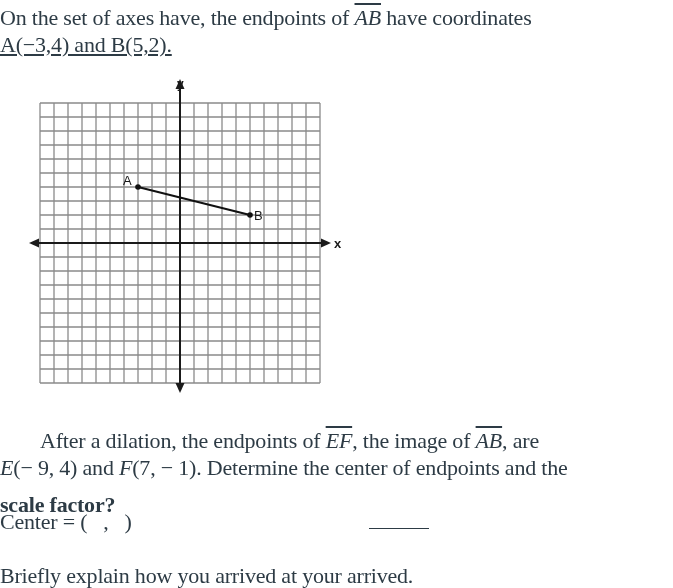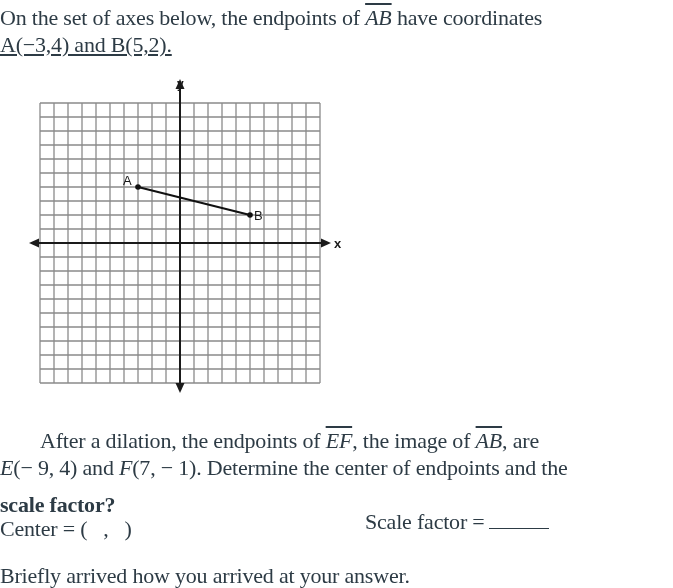"On the set of axes" span { text: below -> have }
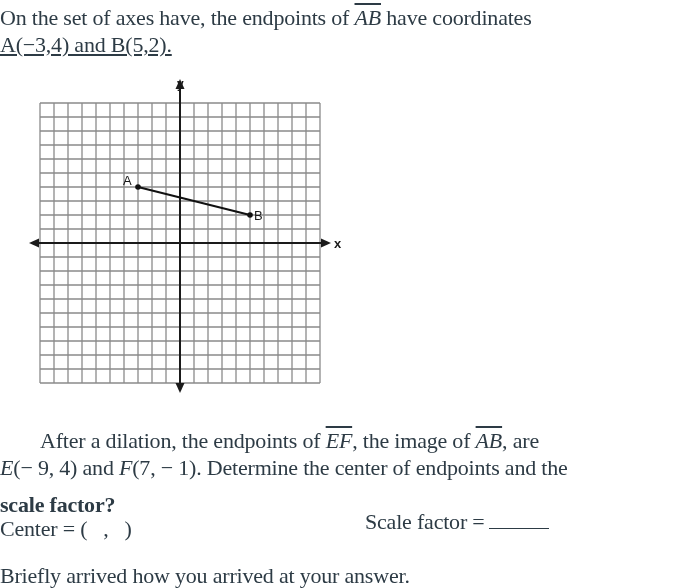"Center = ( , )" div.line { margin-top: 7px -> none }
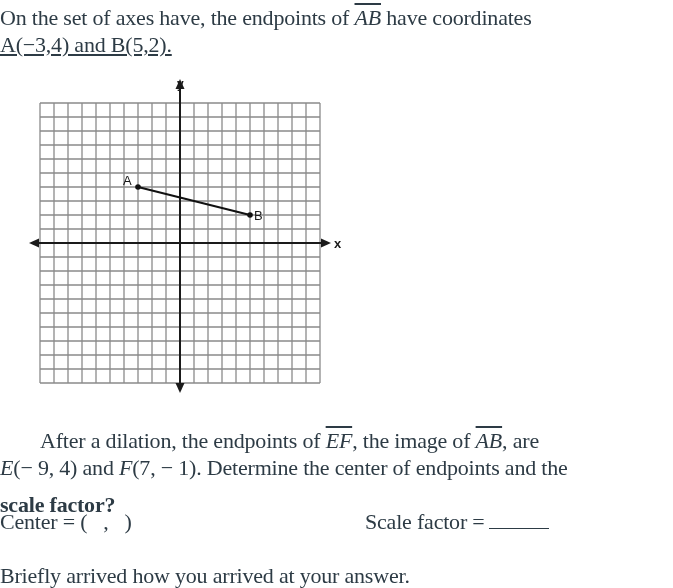"Scale factor =" span { html: <span>Scale factor =</span> -> none }
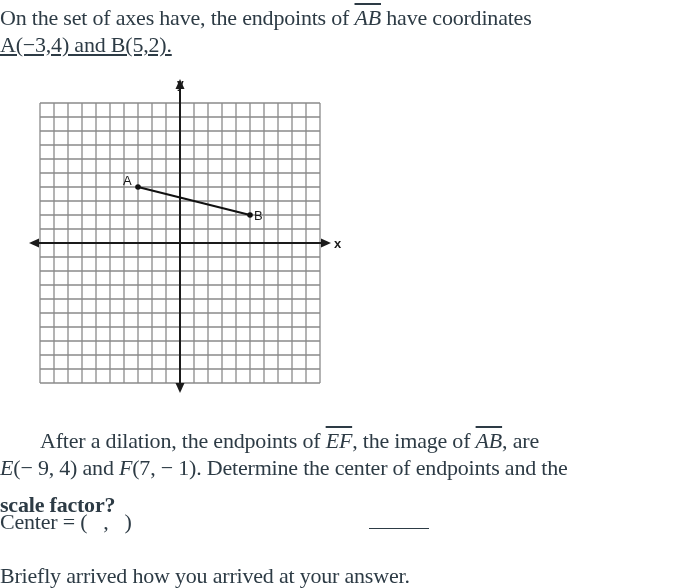"Briefly arrived how you arrived" div.line { text: arrived how you arrived at your answer -> explain how you arrived at your arrived }
